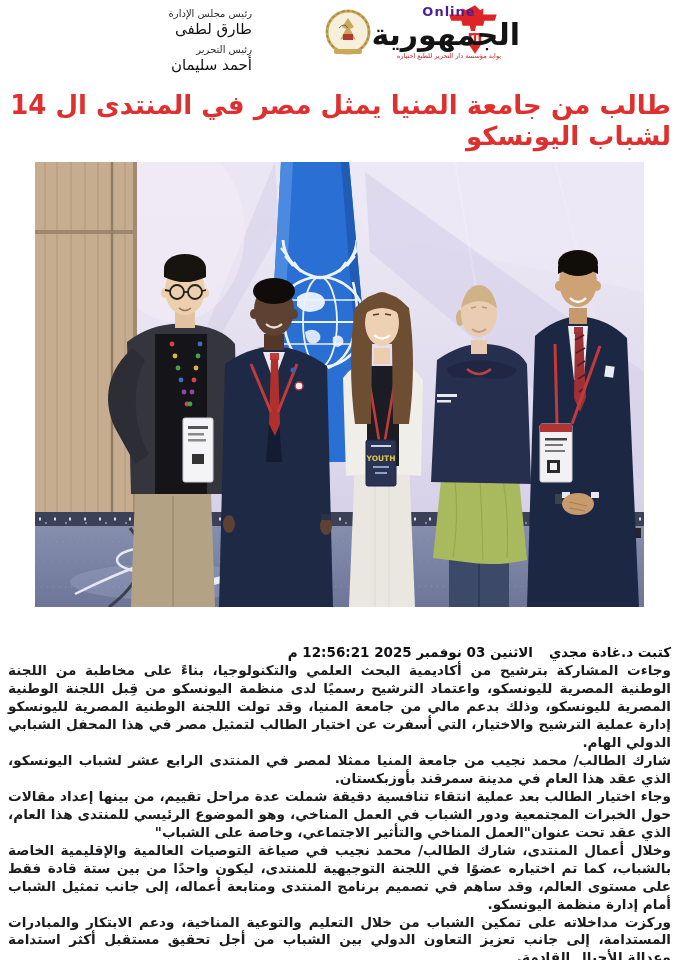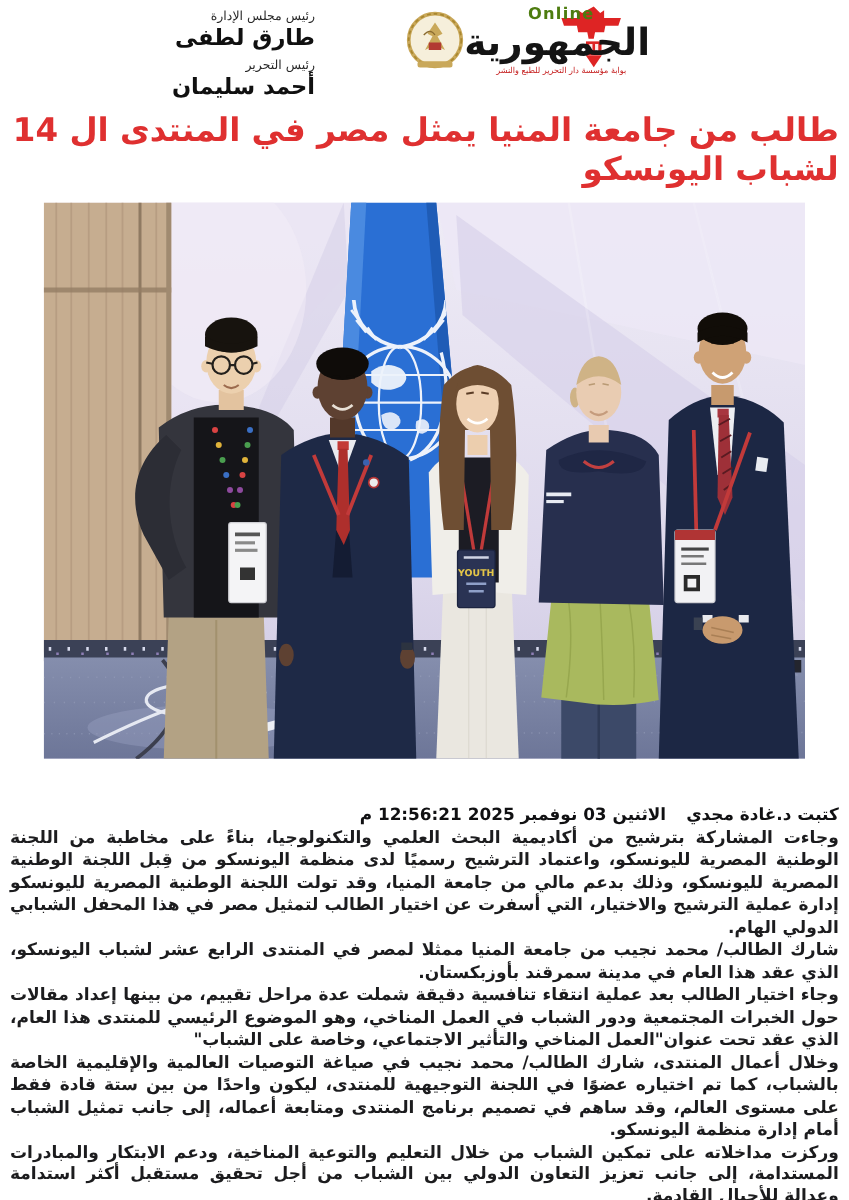"Online" .logo .online { color: #4d7c0f -> #4c1d95 }
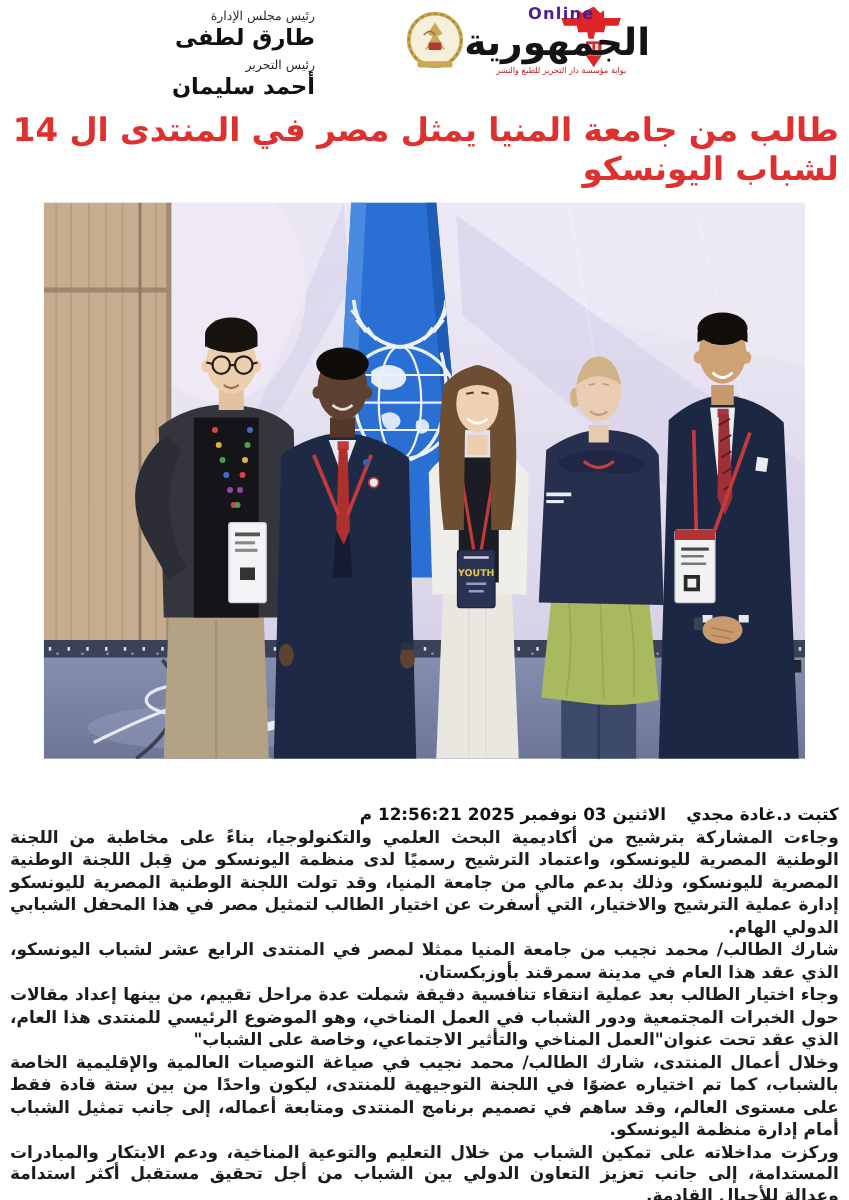"طارق لطفى" .staff .nm { font-size: 18px -> 15px; font-weight: bold -> normal }
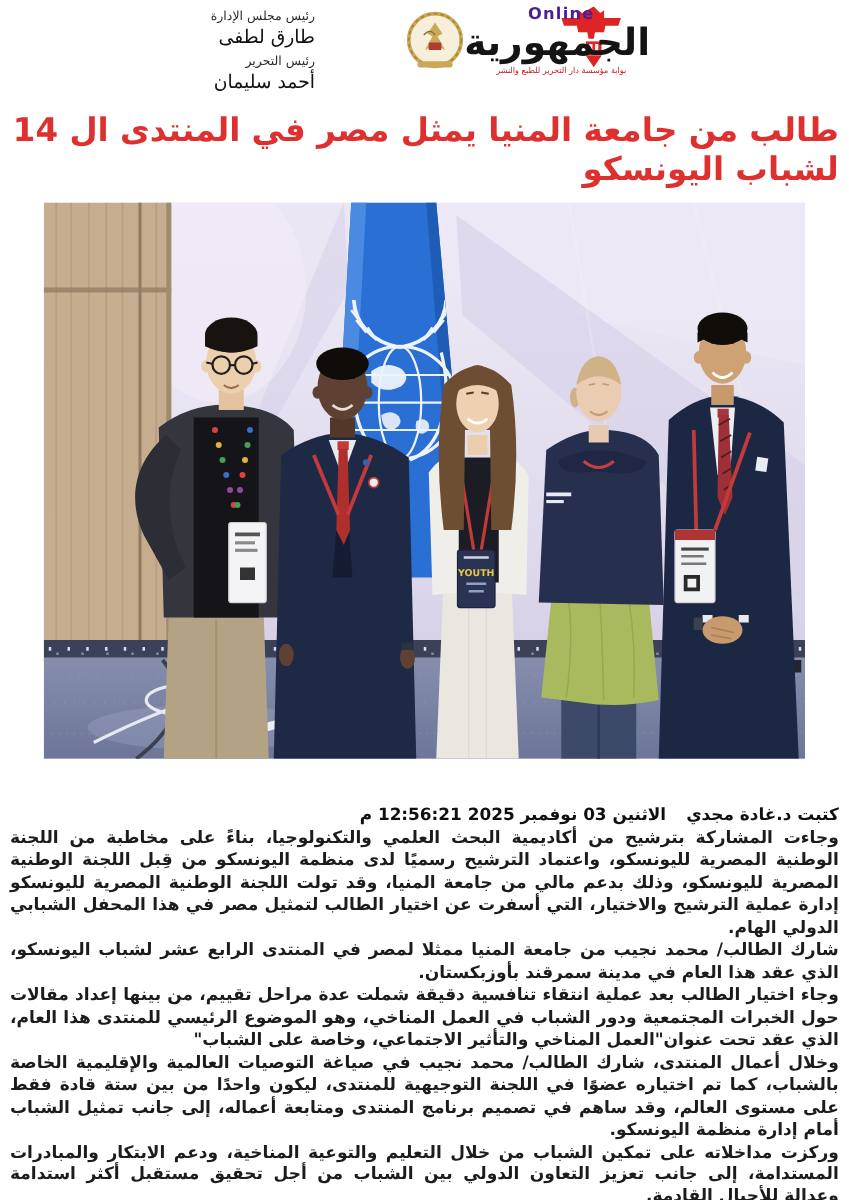"بوابة مؤسسة دار التحرير للطبع" div.tagline { text: والنشر -> اختياره }
